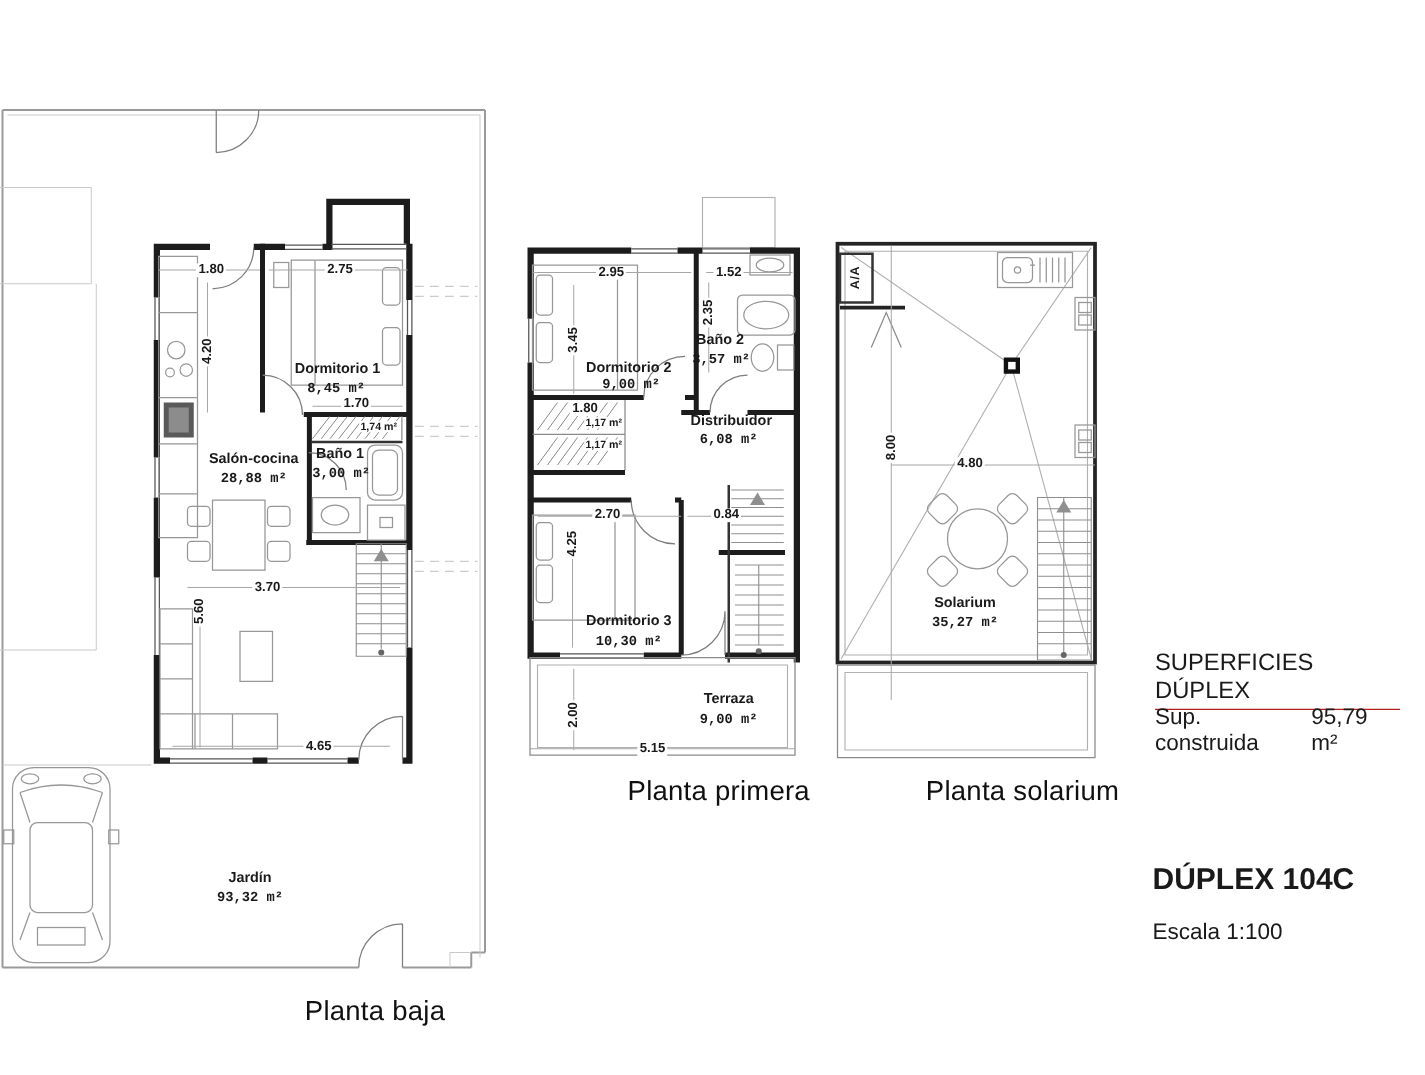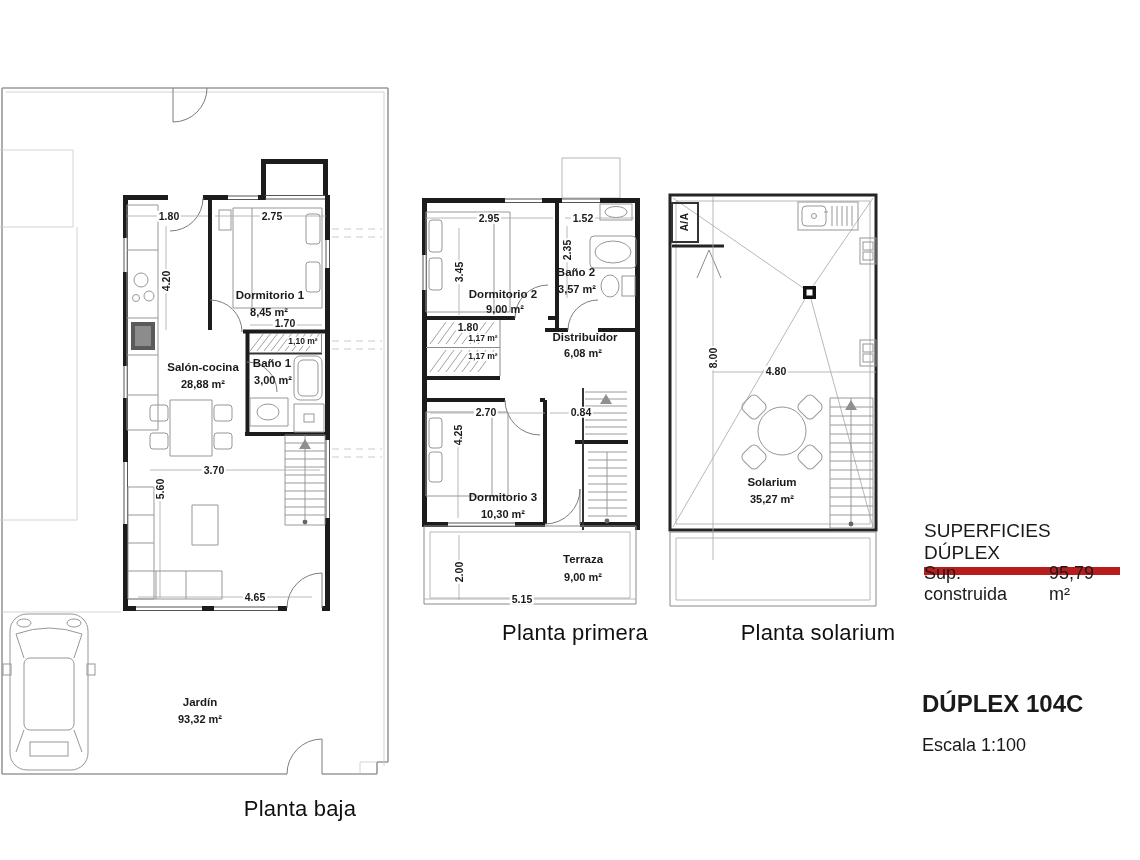"3,57 m²" .room-area { font-family: none -> Liberation Mono, monospace }
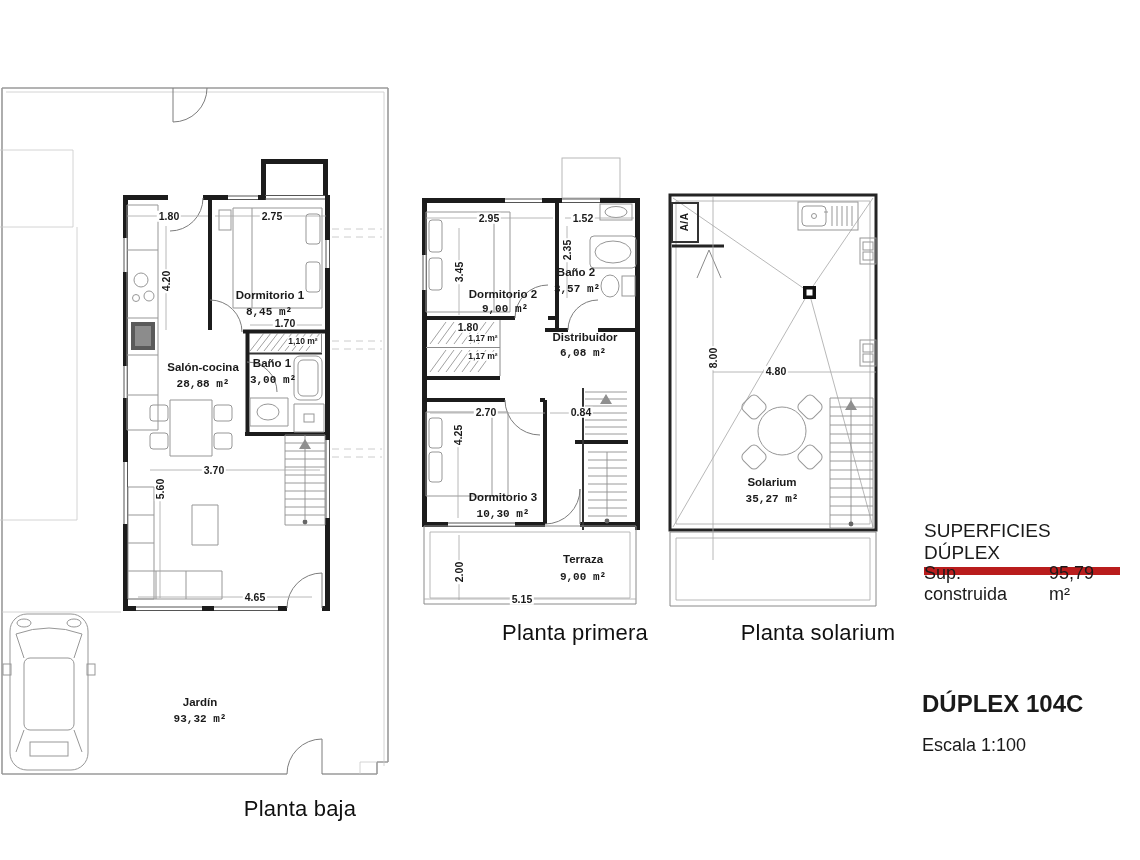"1,10 m²" div.lbl { text: 1,10 -> 1,74 }
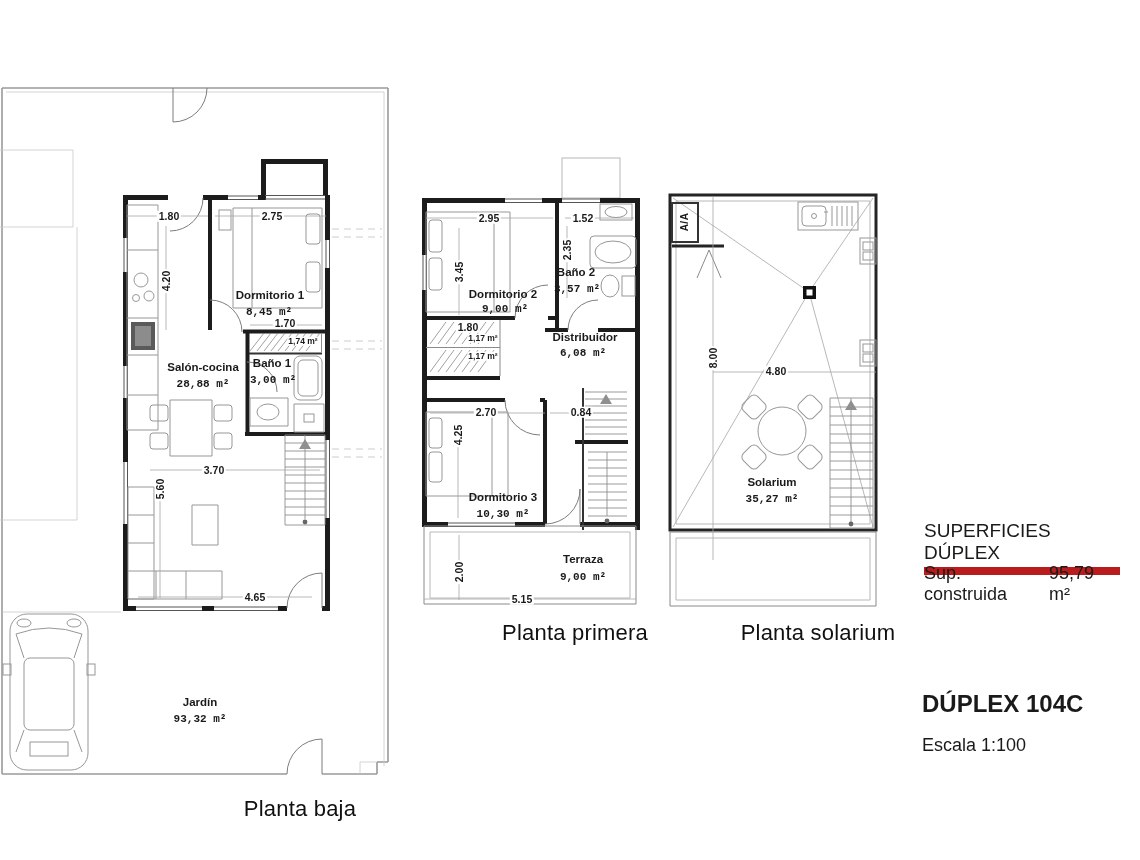"SUPERFICIES DÚPLEX" .legend-heading { border-bottom: 8px solid #b91c1c -> 1px solid #b91c1c }
